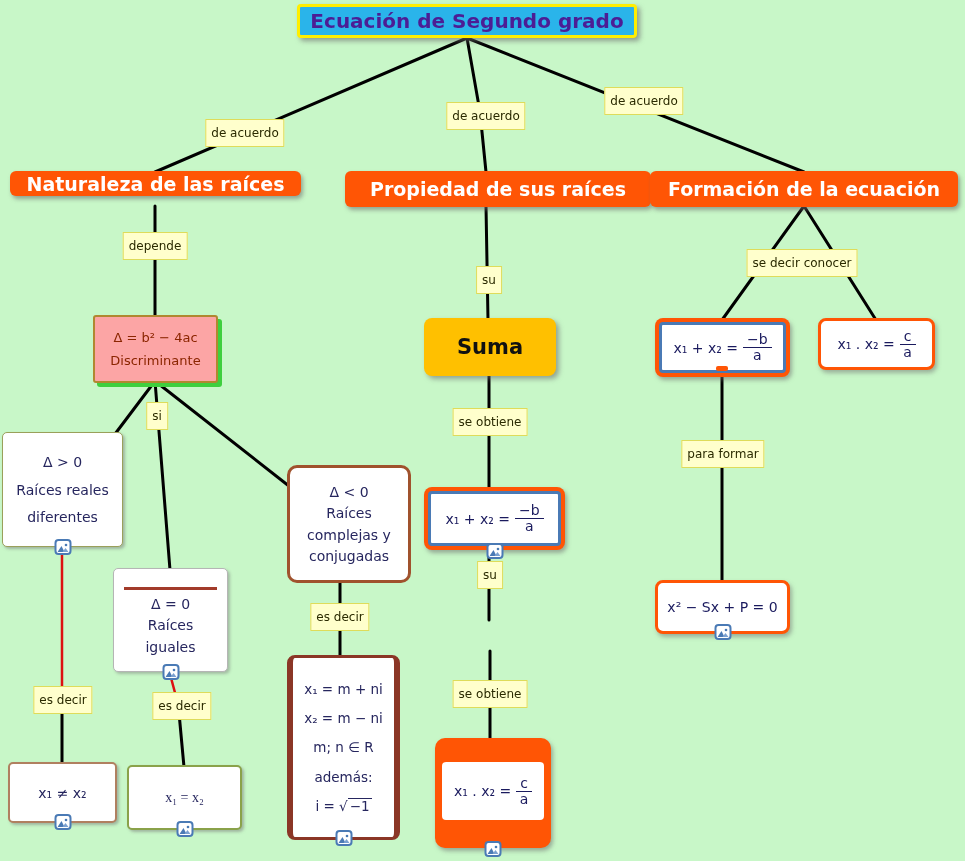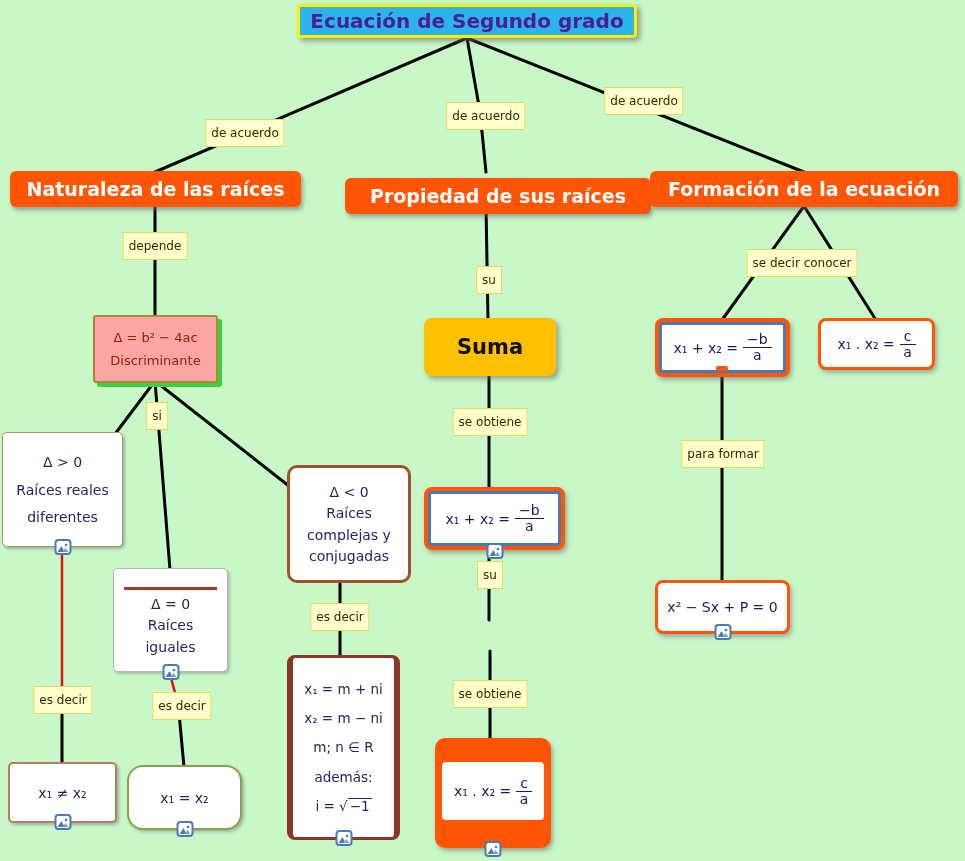"Naturaleza de las raíces" div.node { height: 36px -> 25px }
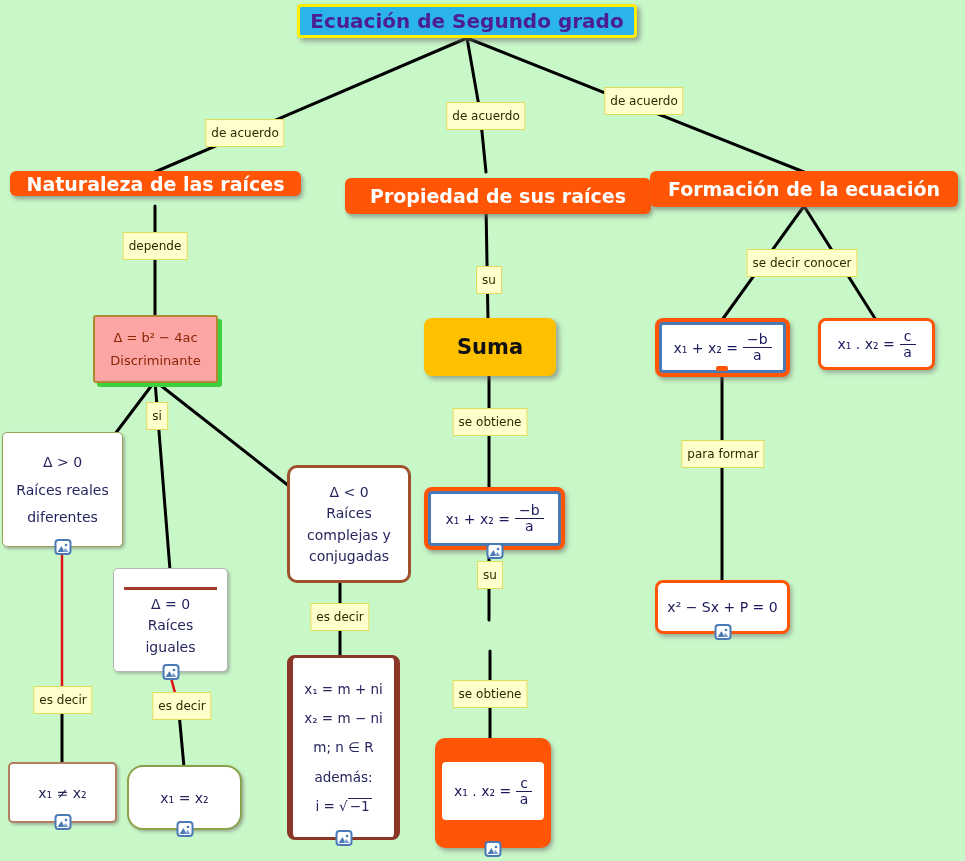"Propiedad de sus raíces" div.node { top: 178px -> 171px }
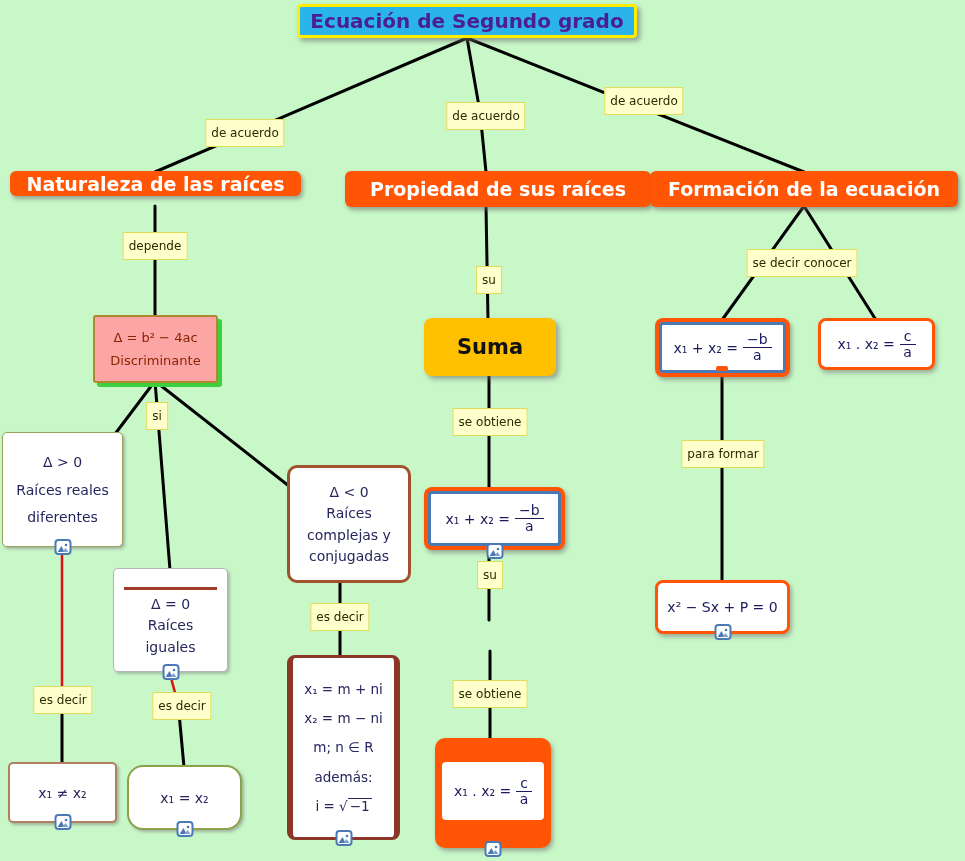"x₁ = x₂" .b-eq { border-radius: 16px -> 5px; font-family: none -> Liberation Serif, serif }
